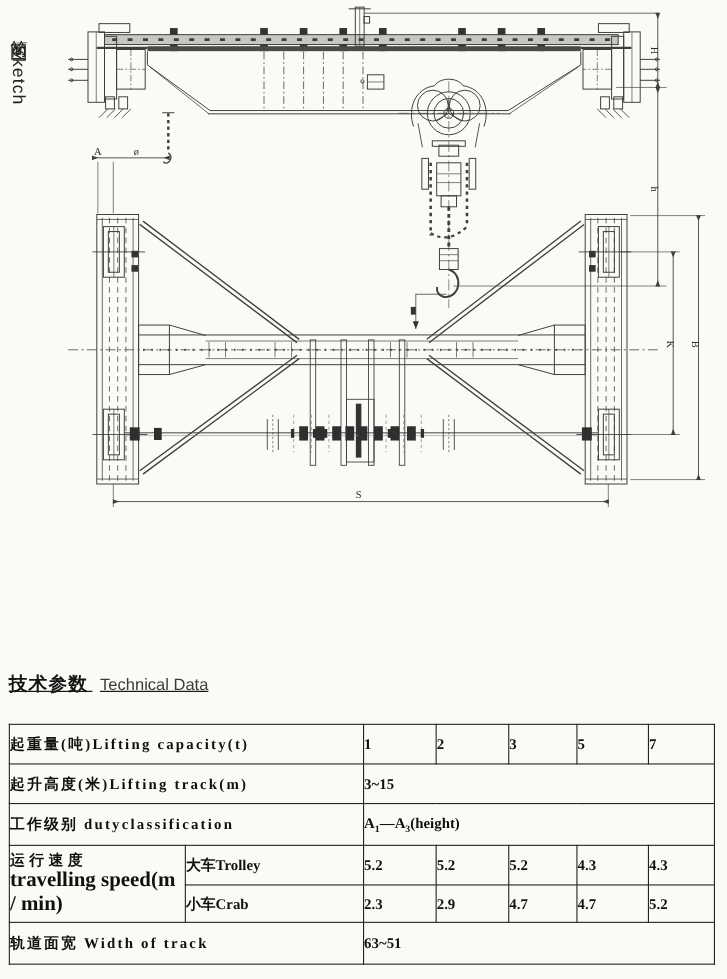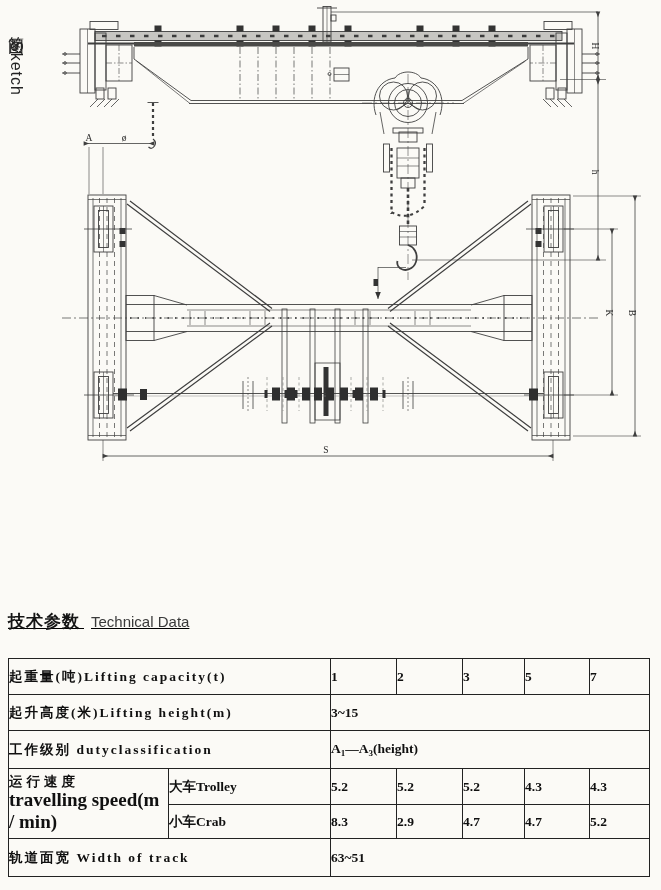"起升高度(米)Lifting height(m)" span.cjk-sp { text: height -> track }
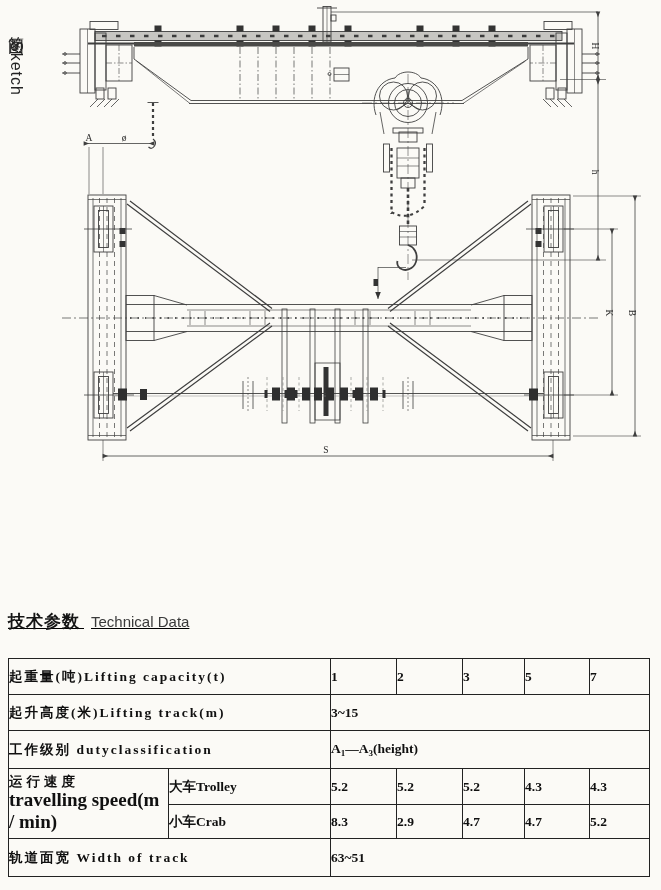"8.3" td { text: 8.3 -> 2.3 }
